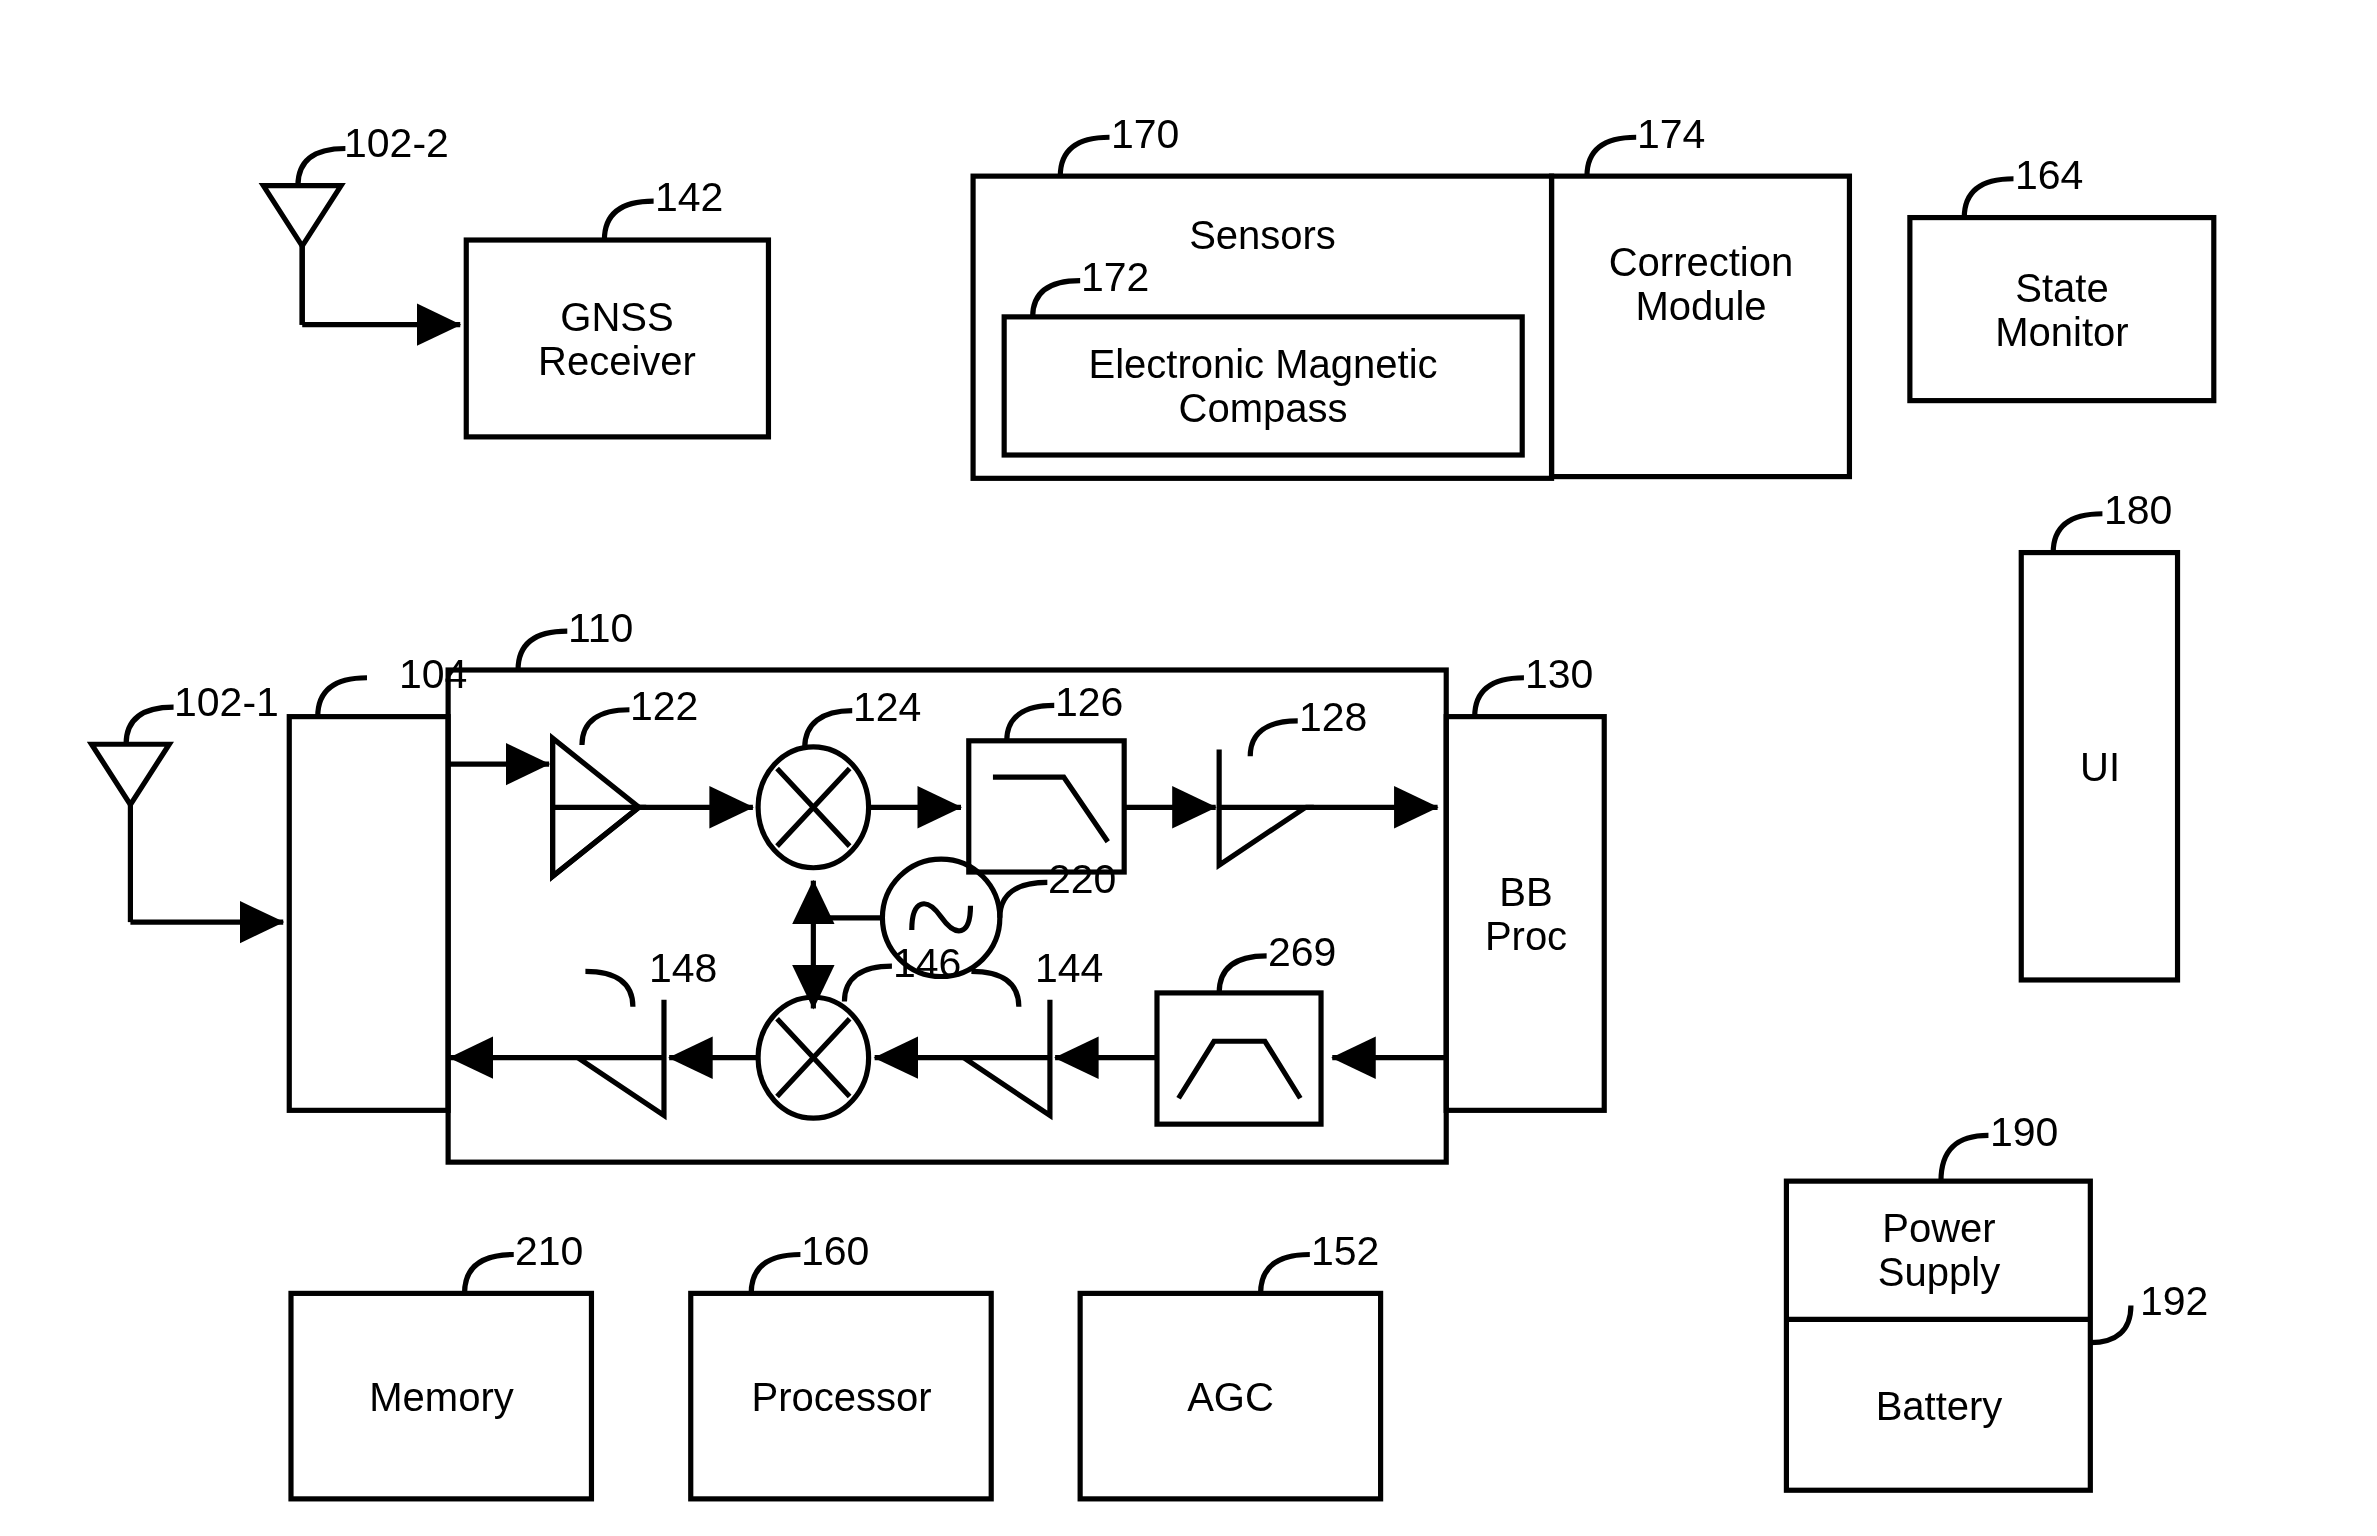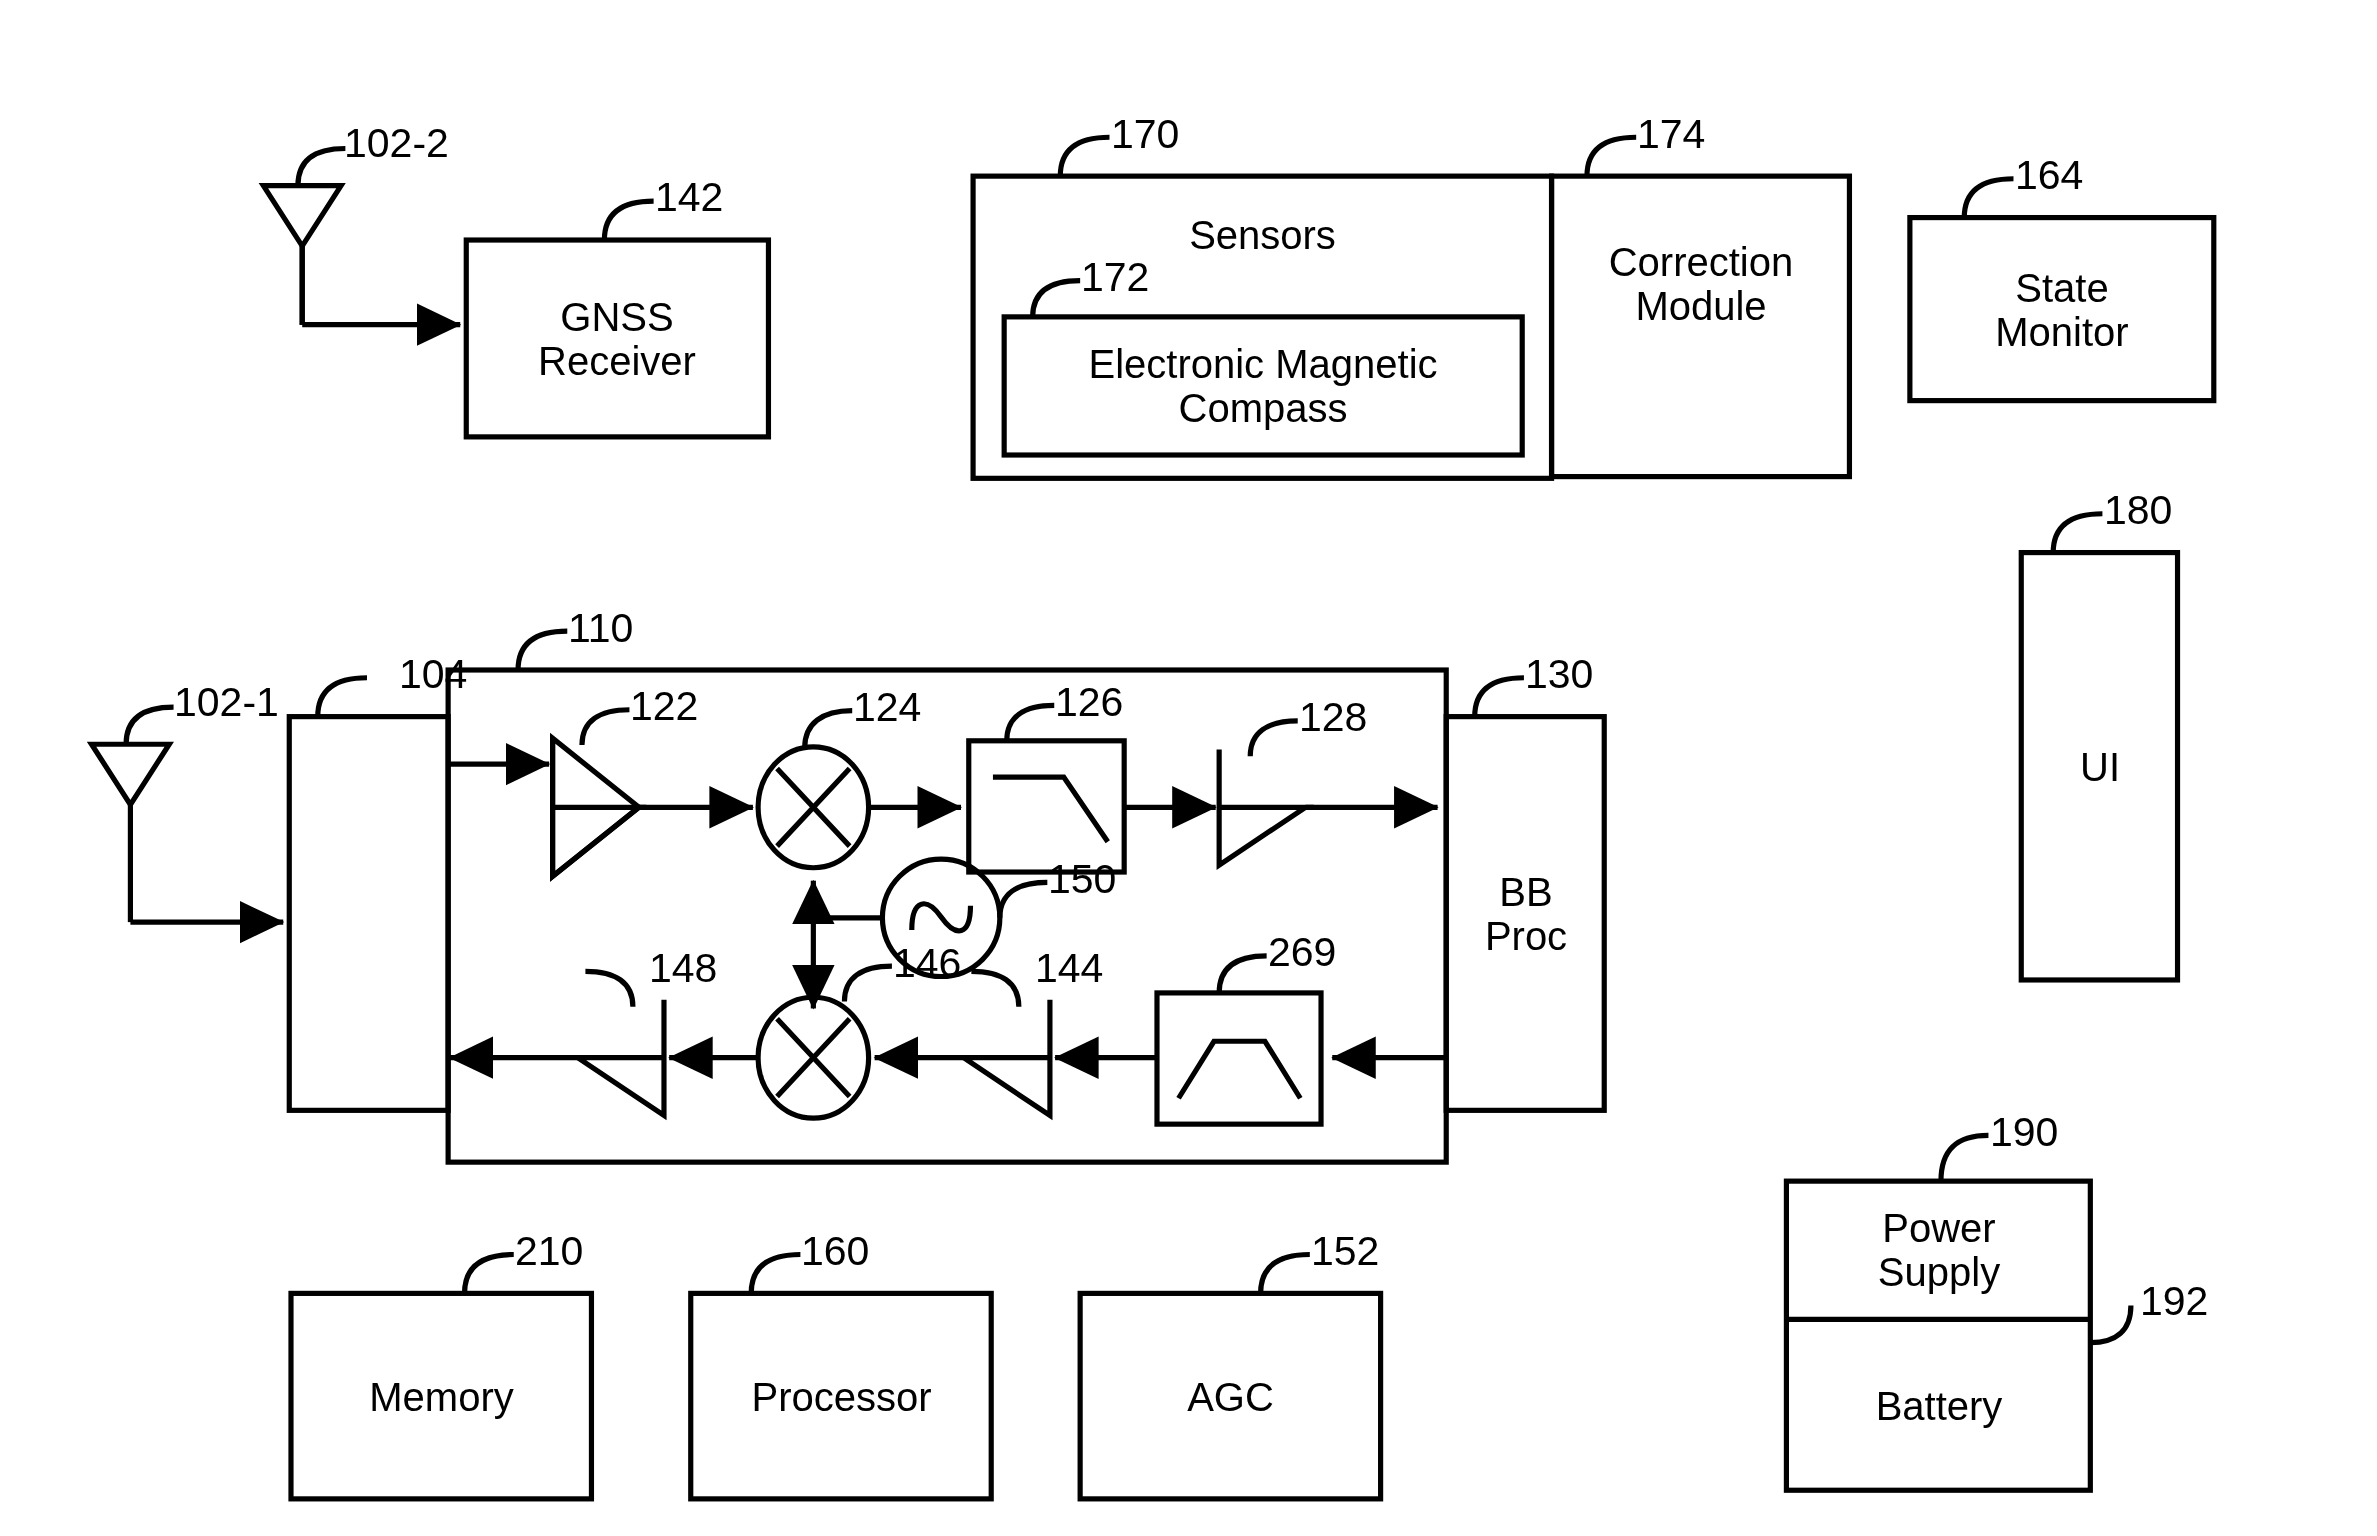"150" div.refnum { text: 150 -> 220 }
